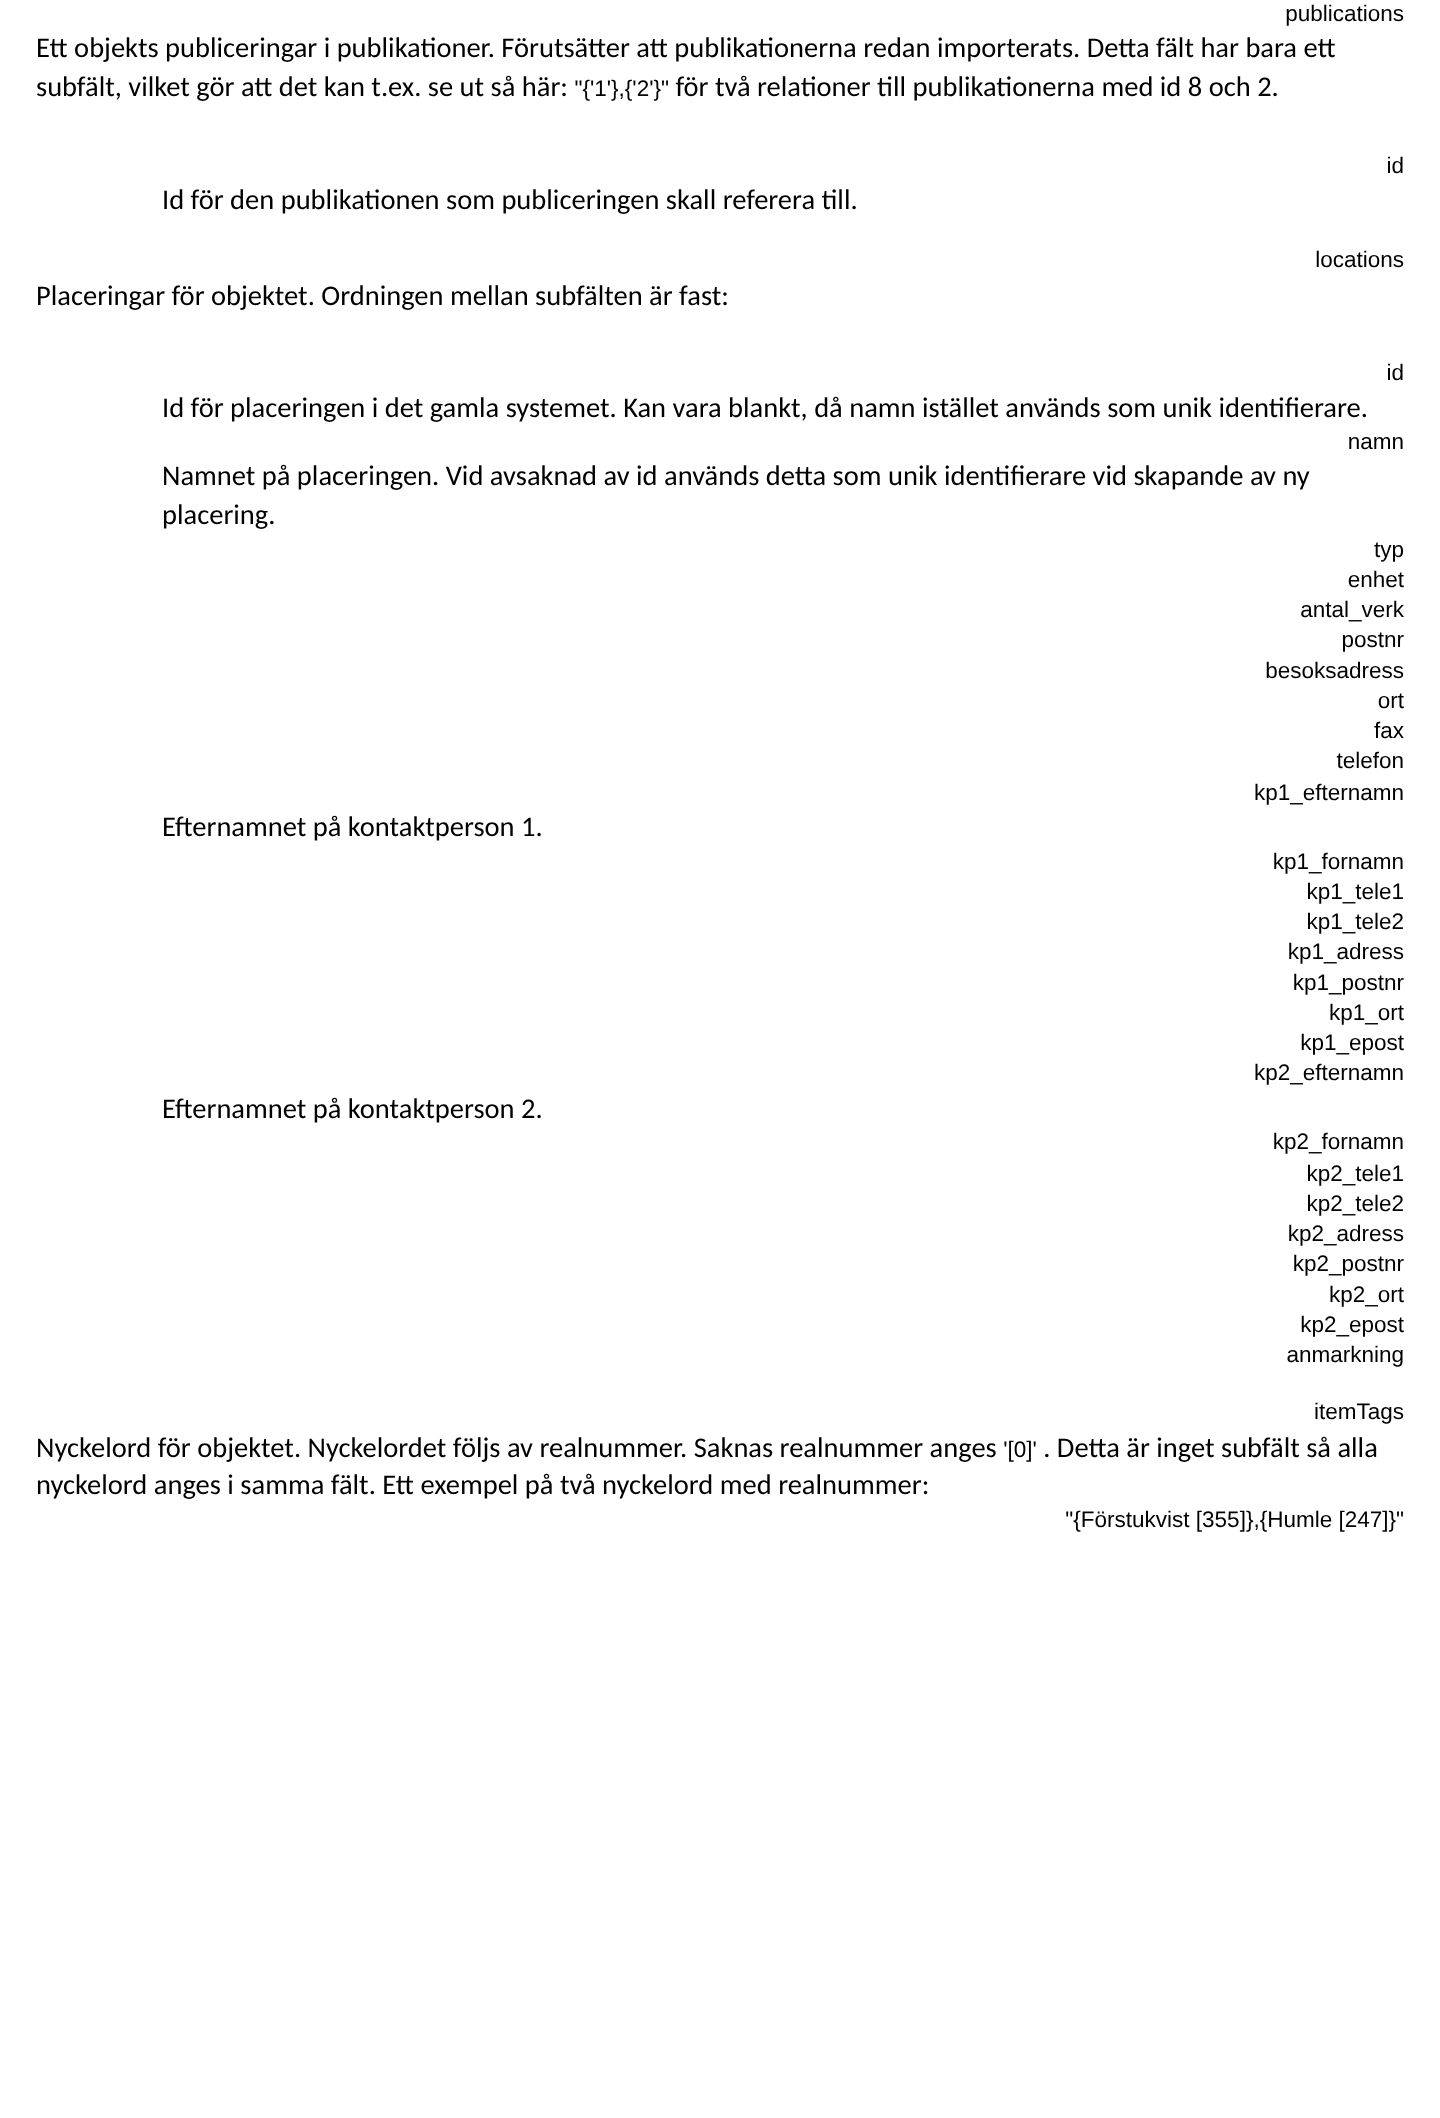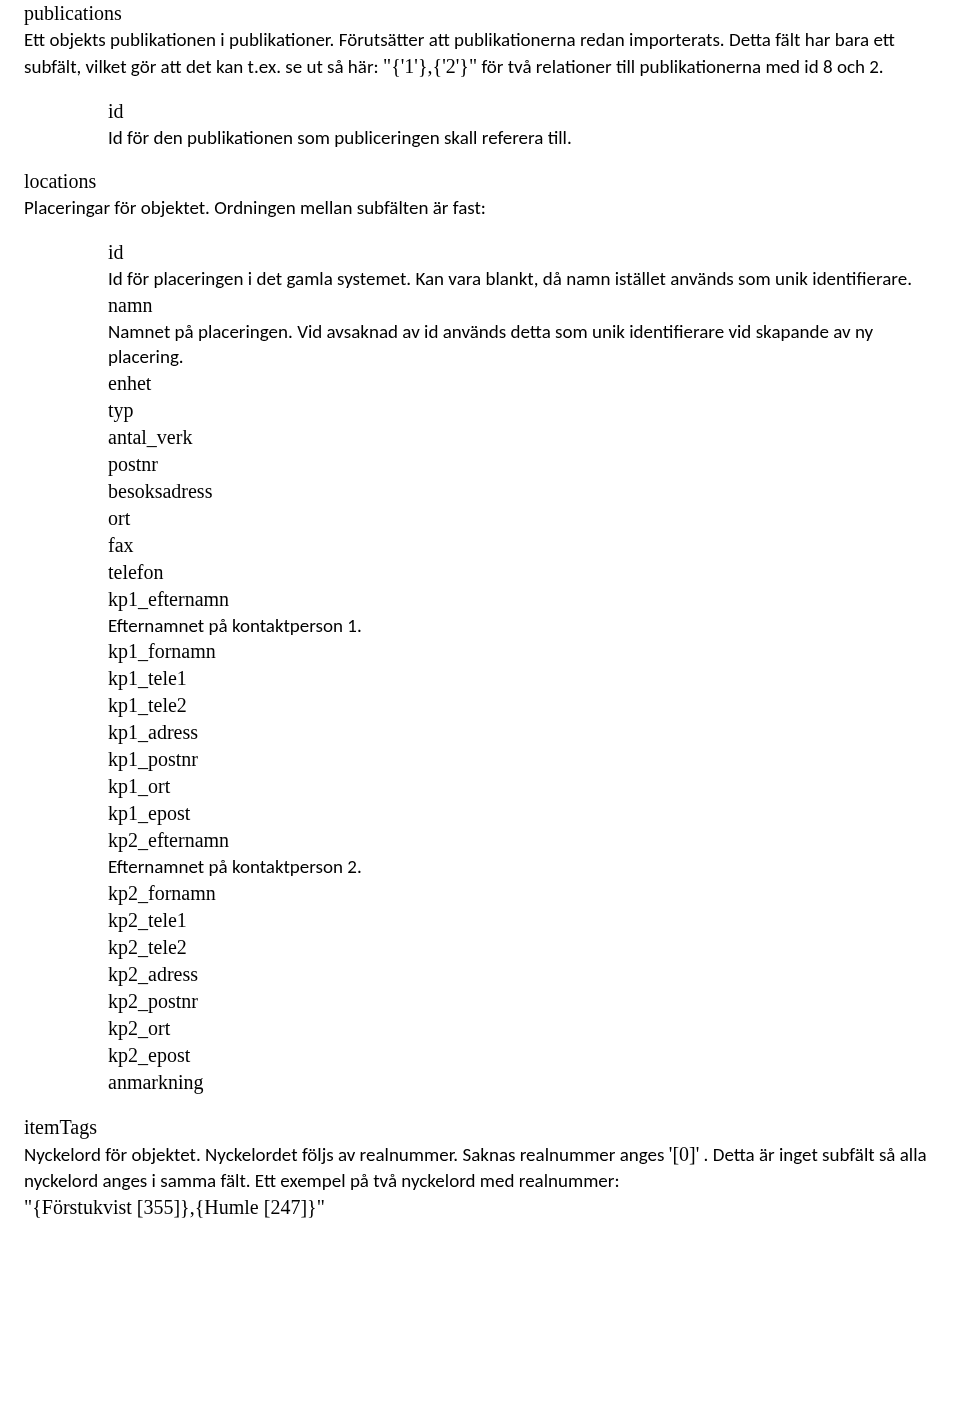"publications" .mono { font-family: Liberation Serif, serif -> Liberation Sans, sans-serif; font-size: 20px -> 15px; text-align: none -> right }
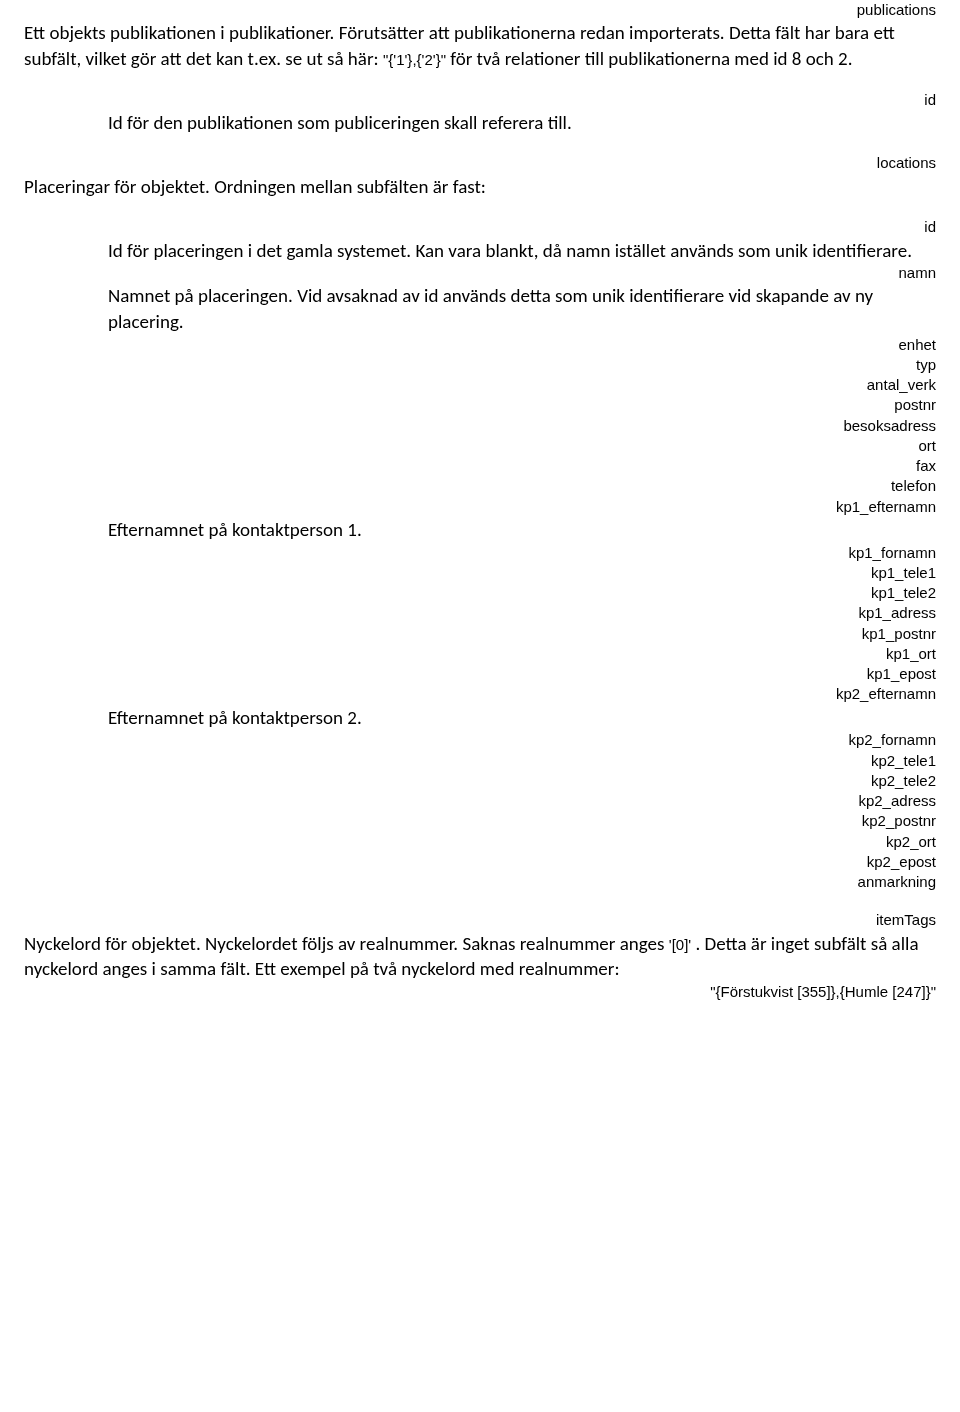"Ett objekts publikationen i" span { text: publikationen -> publiceringar }
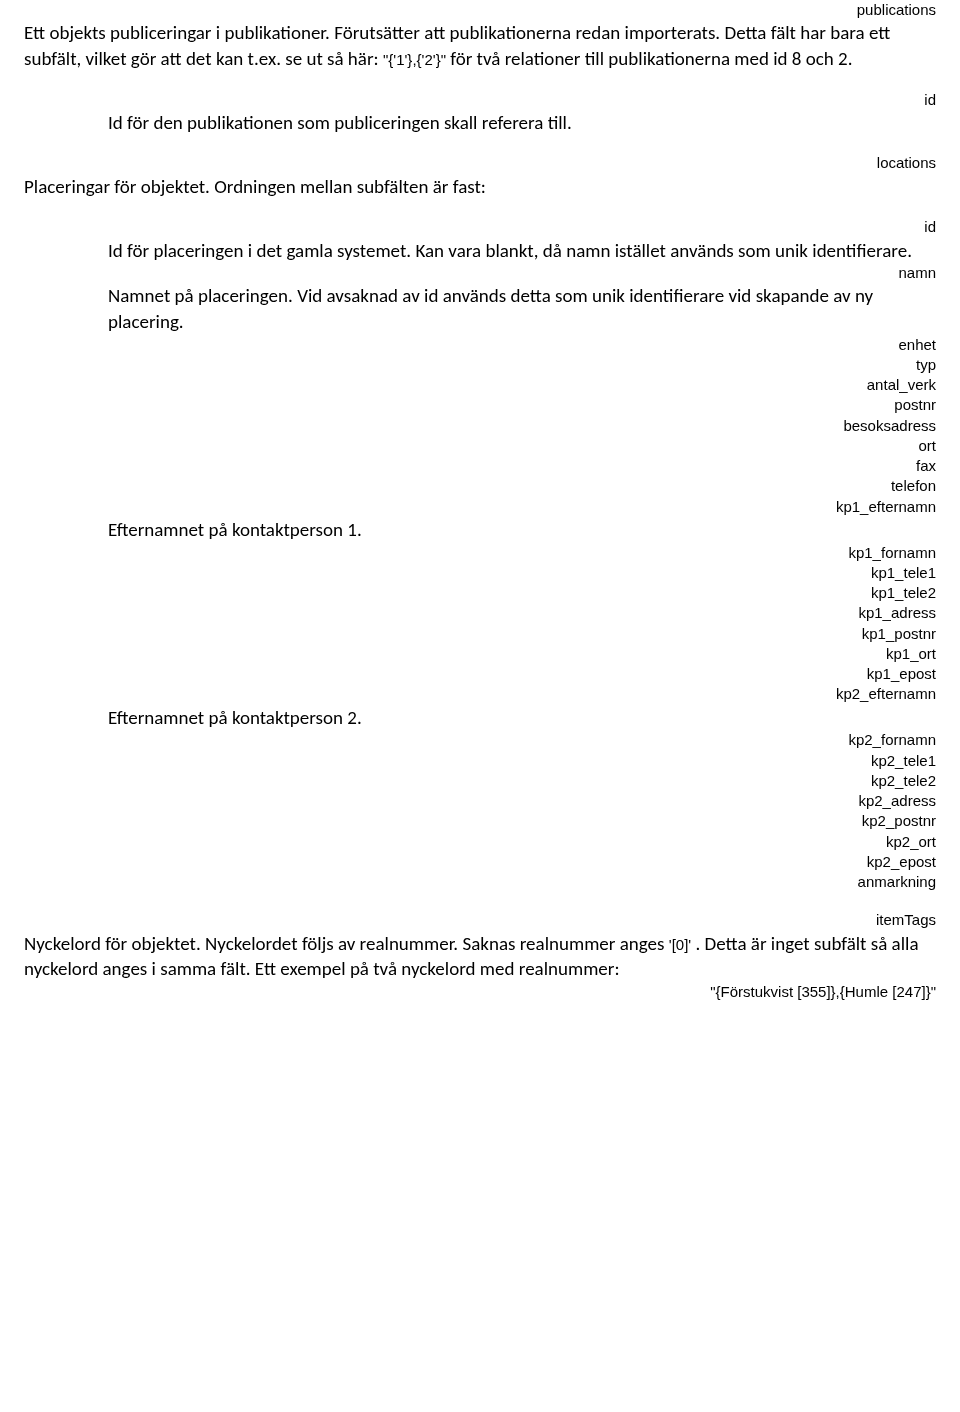"id" .indent1 { margin-top: none -> 11px }
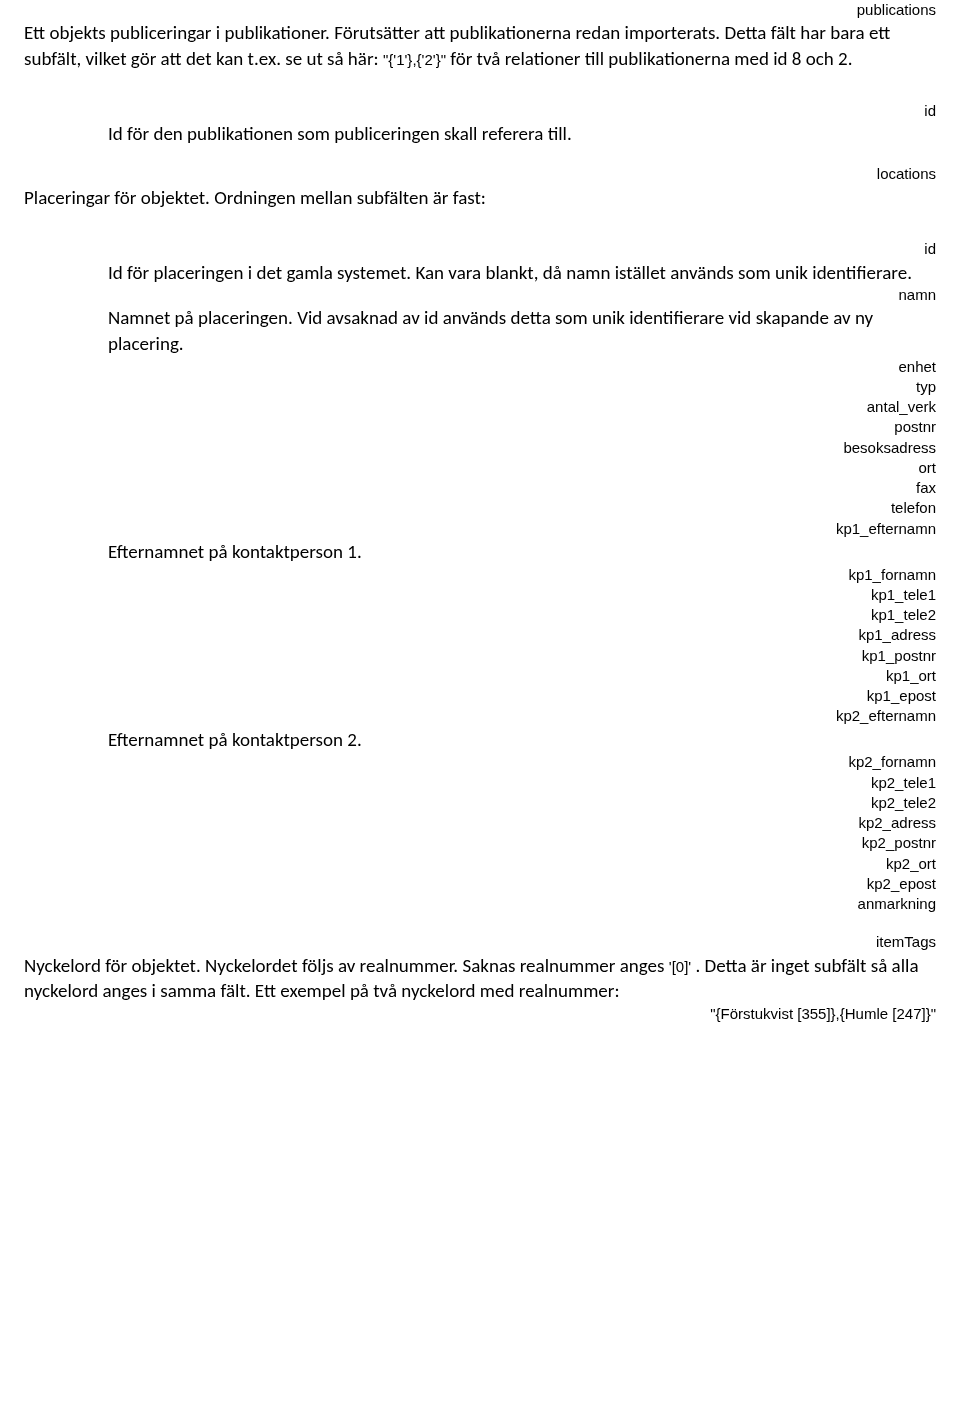"enhet" p.mono { order: before "typ" -> after "typ" }
